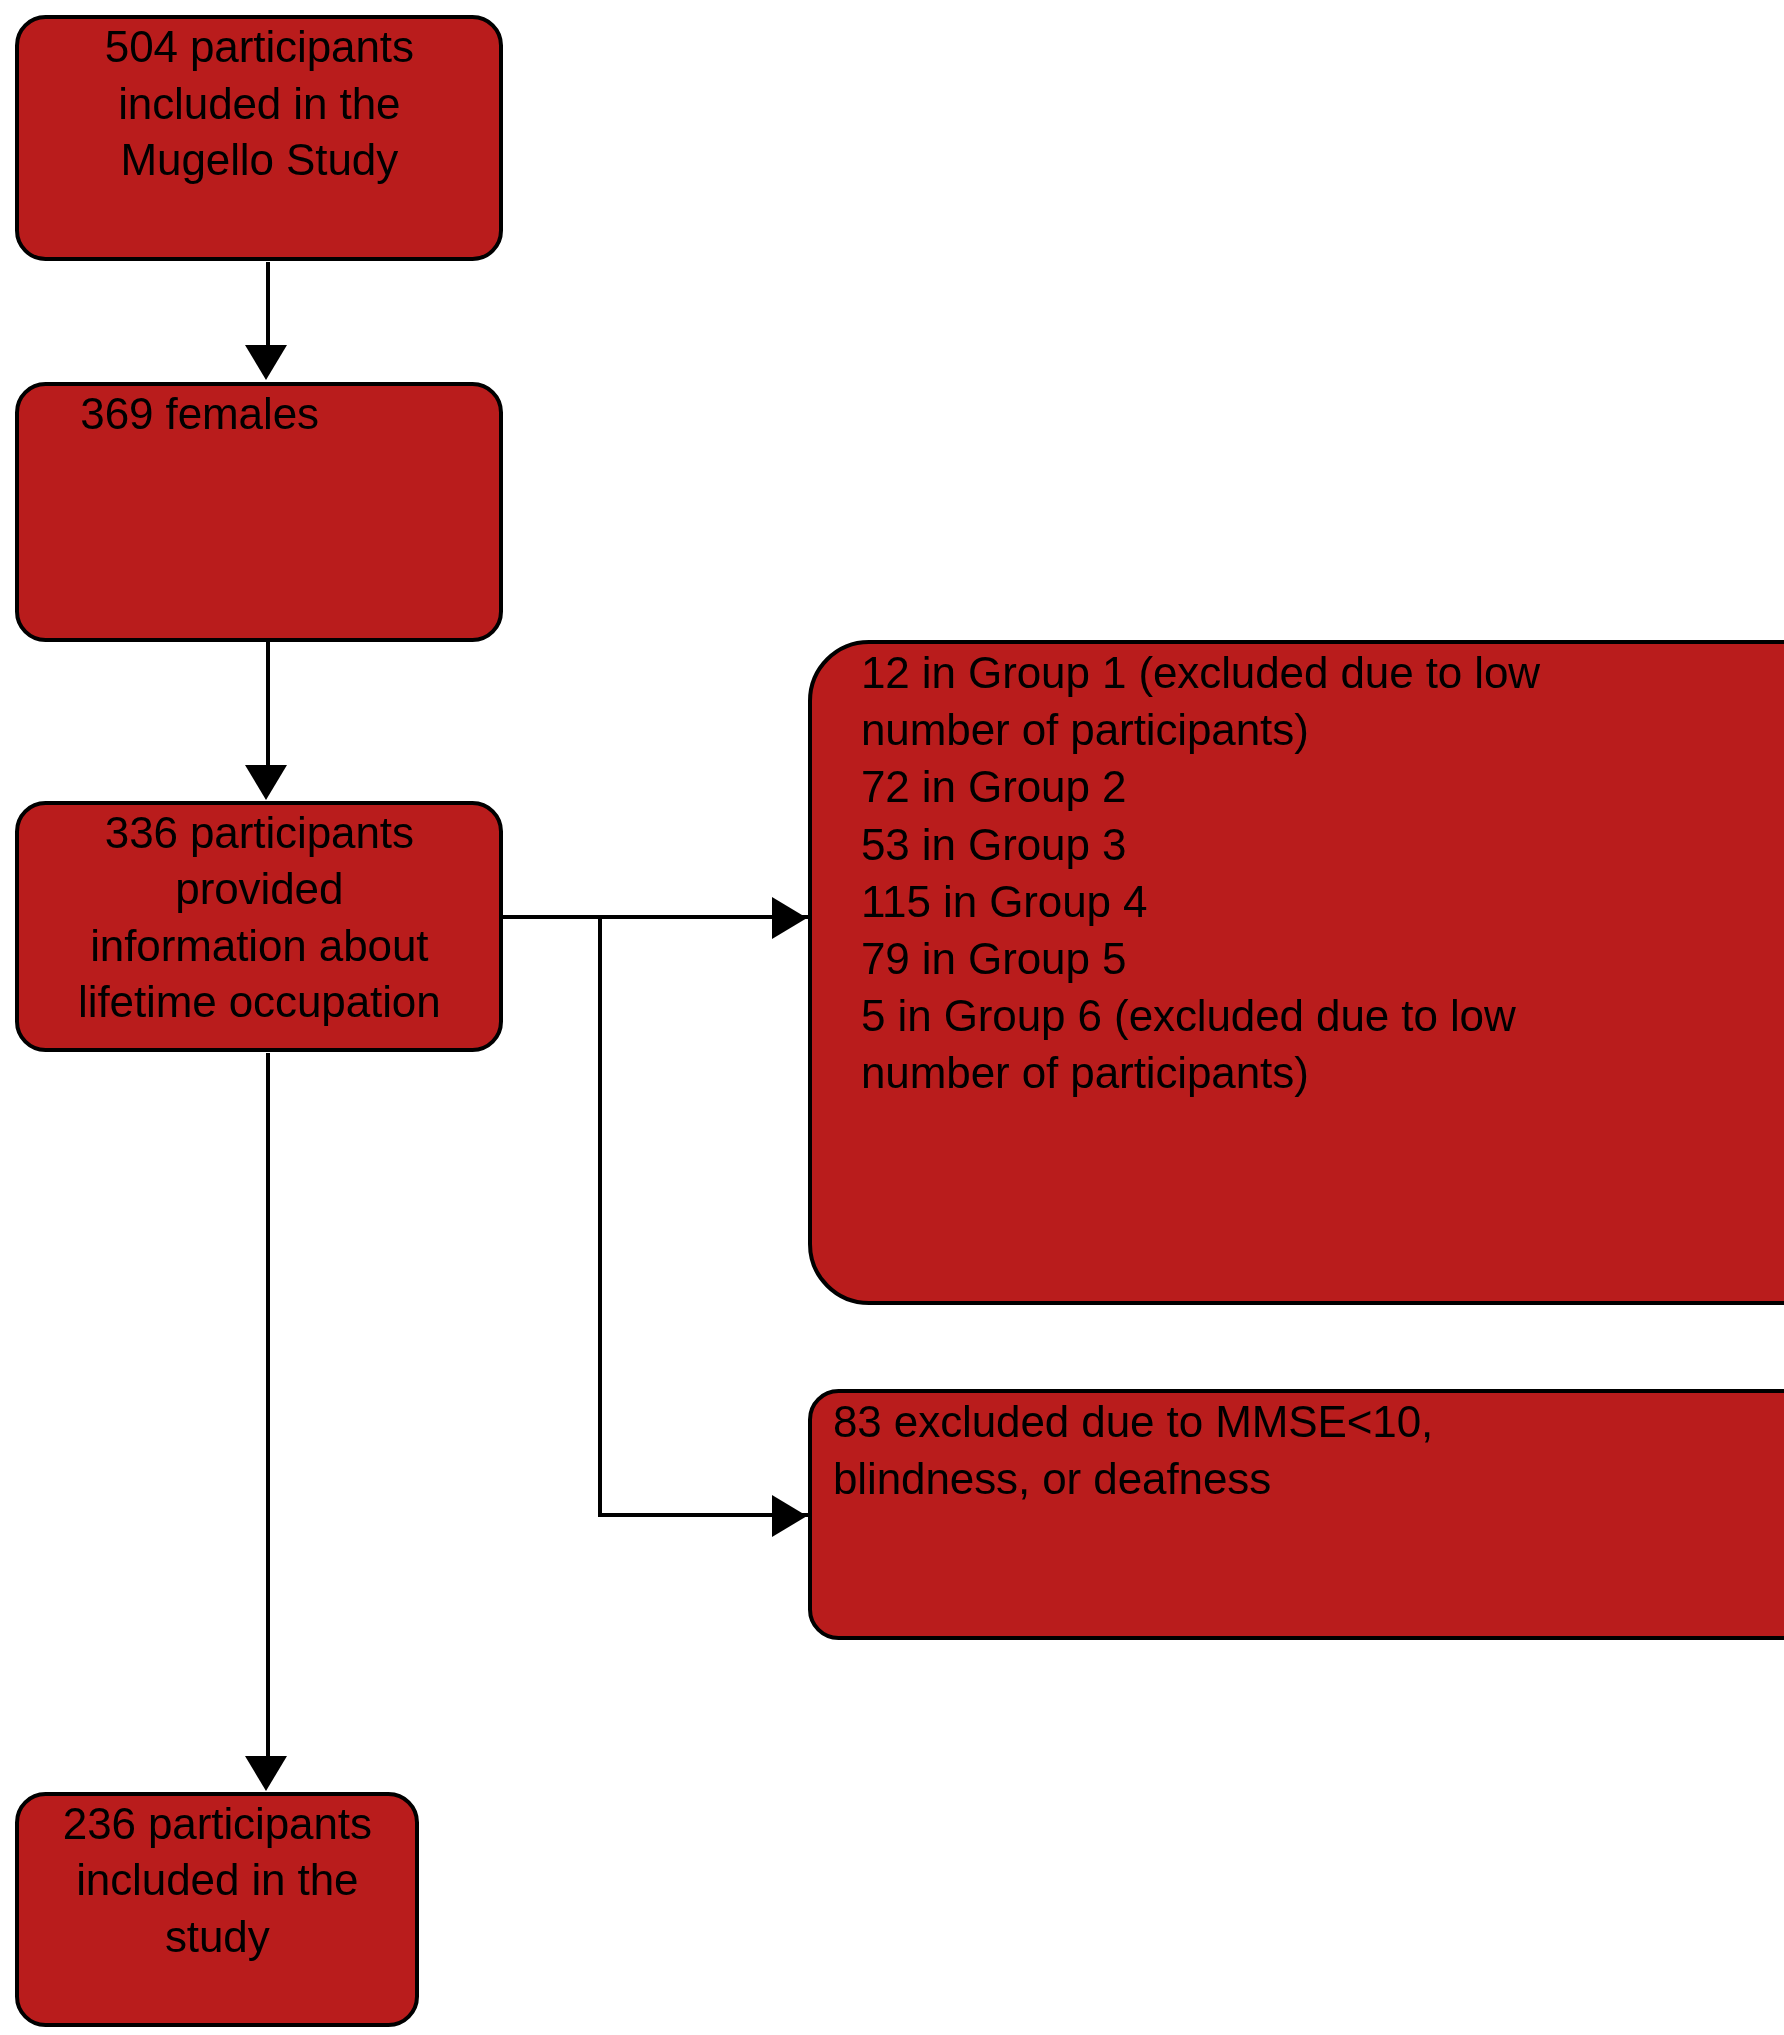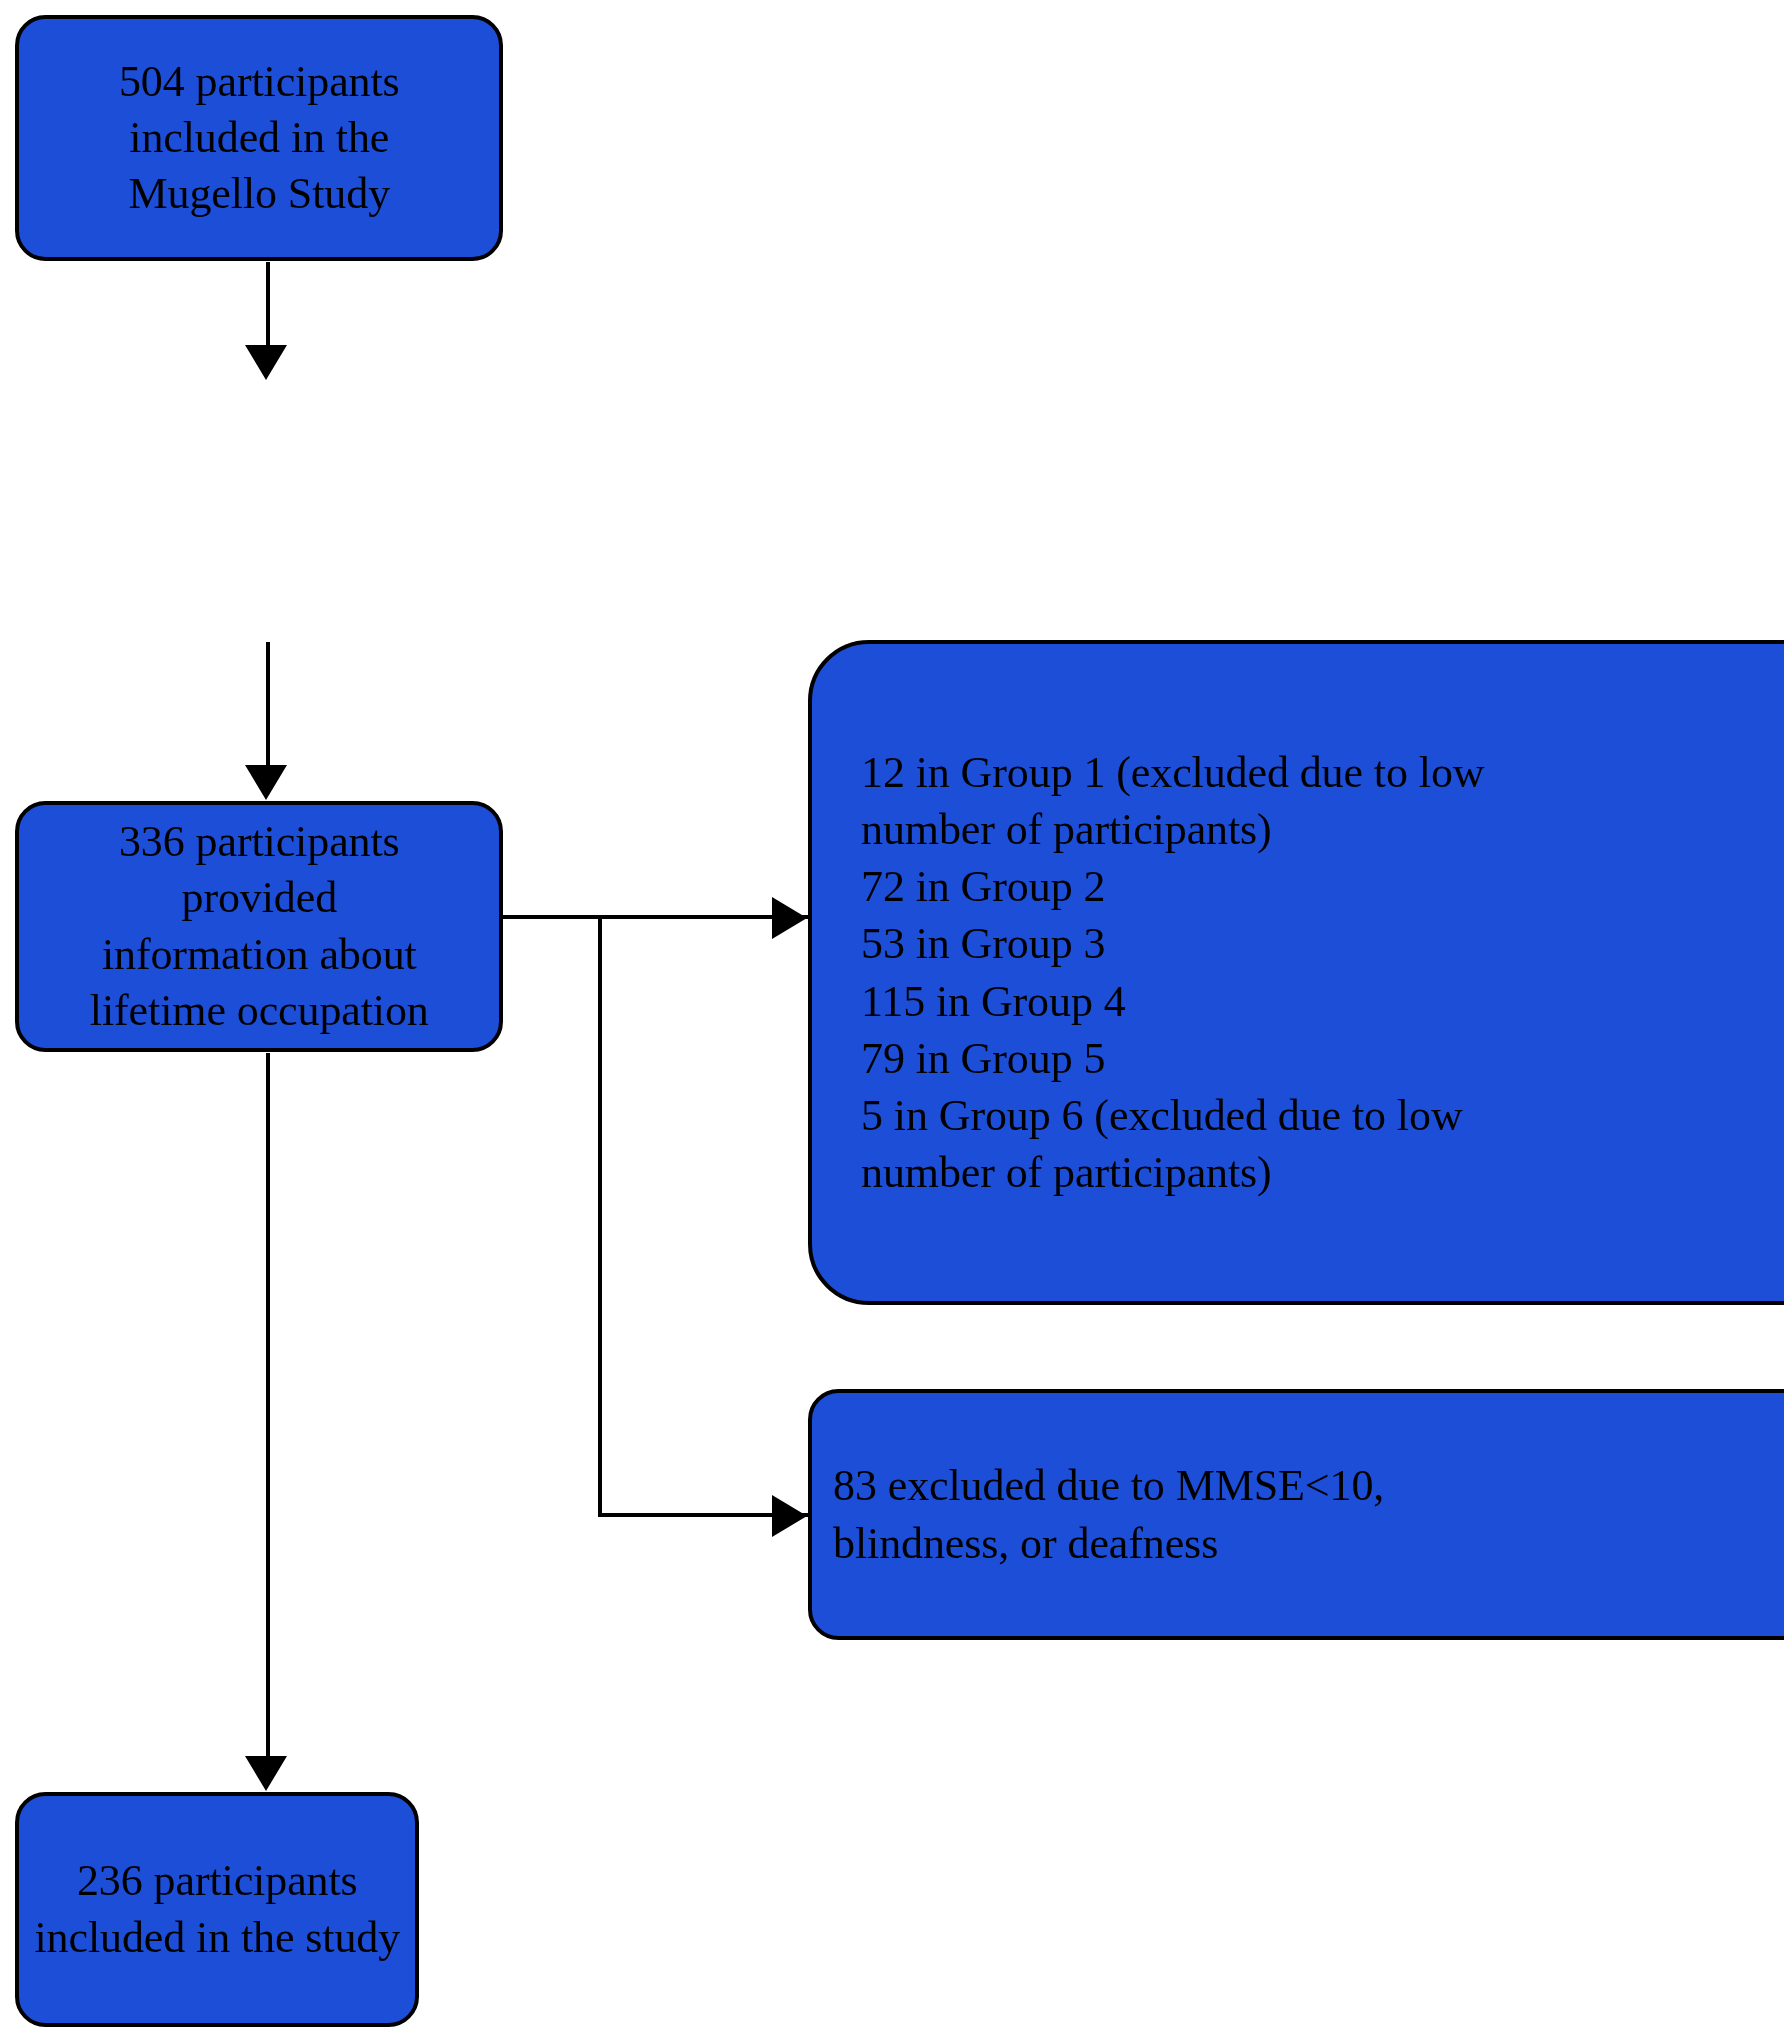"504 participants" .node { align-items: center -> none; background: #1d4ed8 -> #b91c1c; font-family: Liberation Serif, serif -> none }
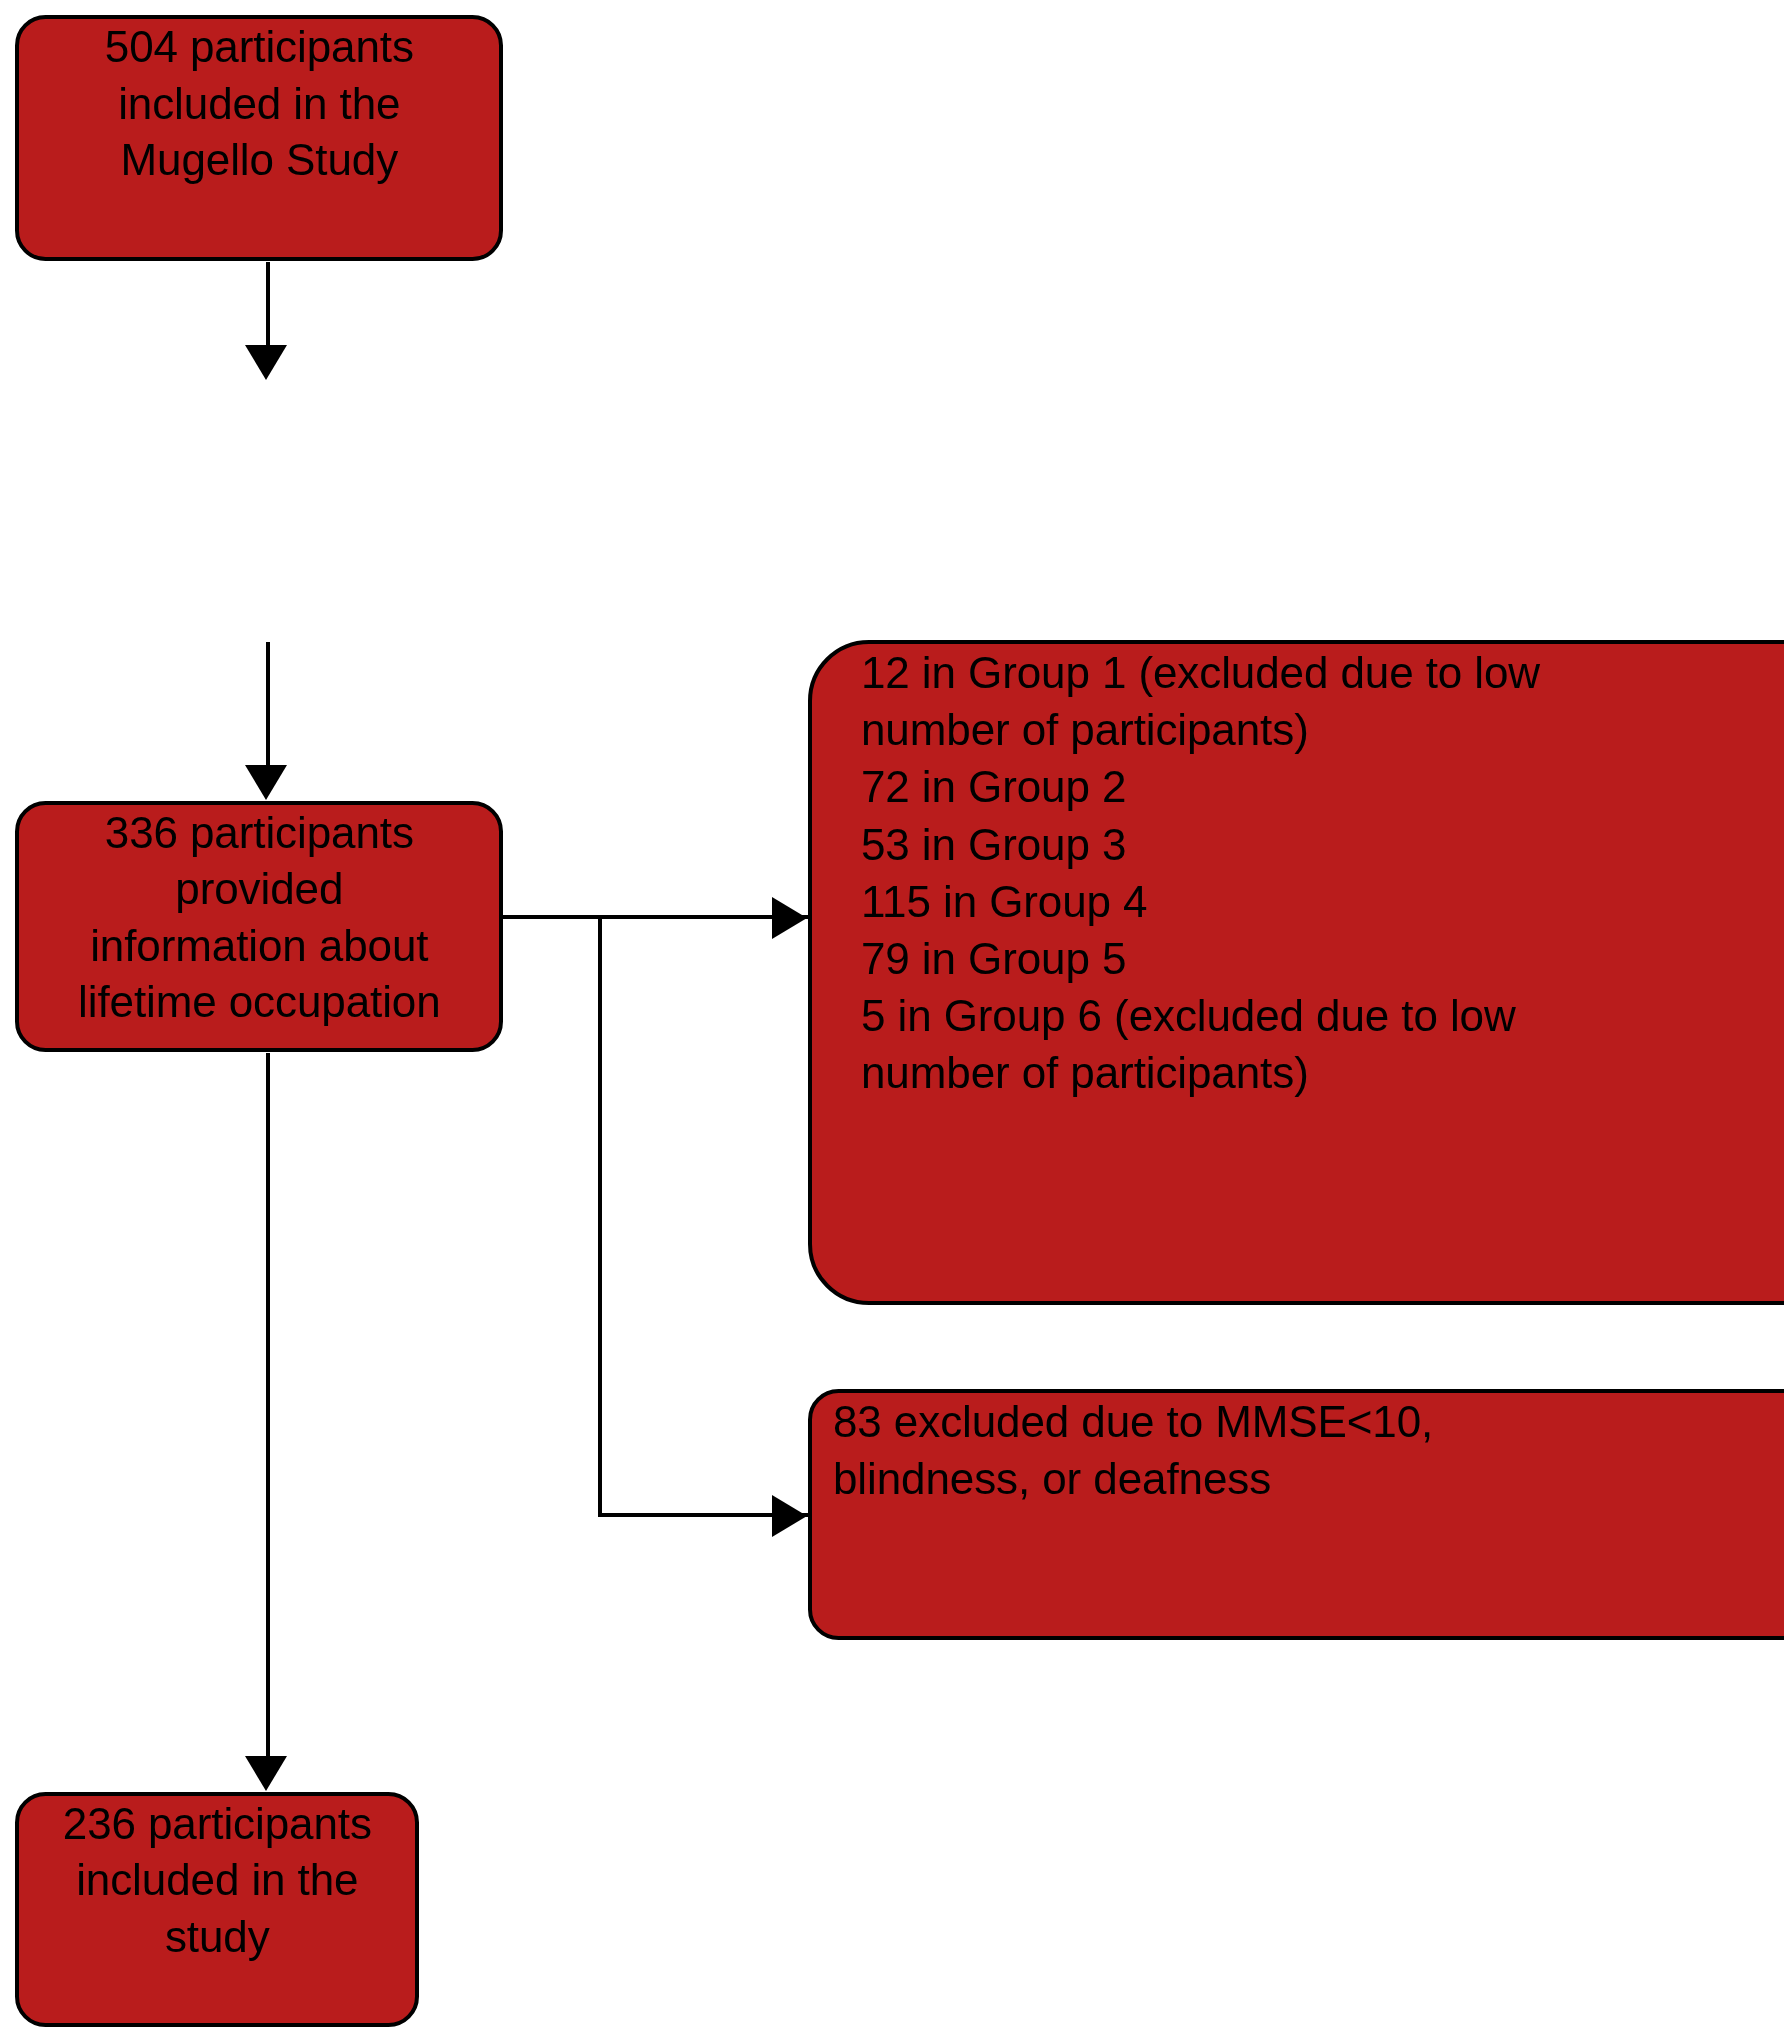"369 females" div.node { html: none -> <div> <span>369 females</span> </div> }
